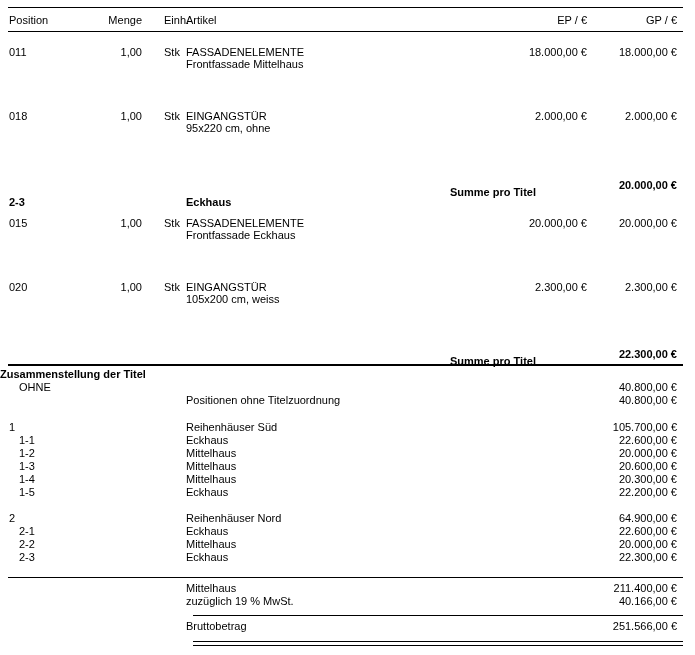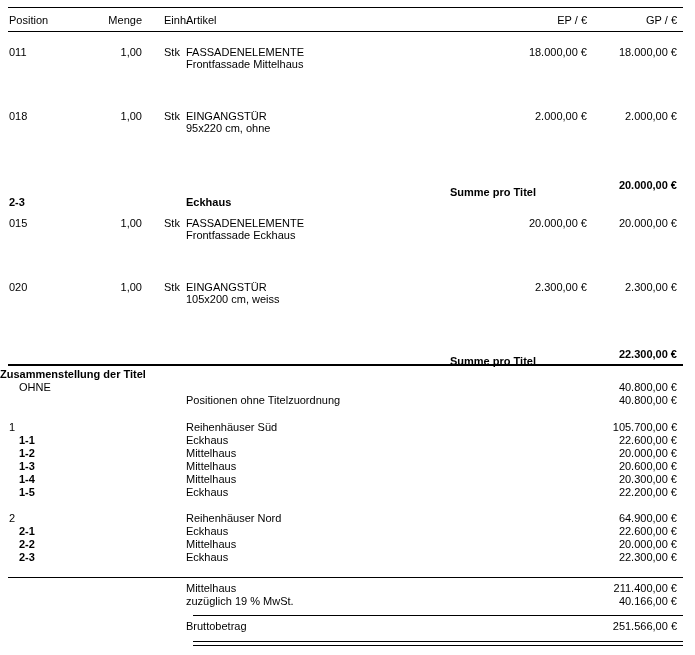"1-1" .c-pos.sub { font-weight: bold -> none }
